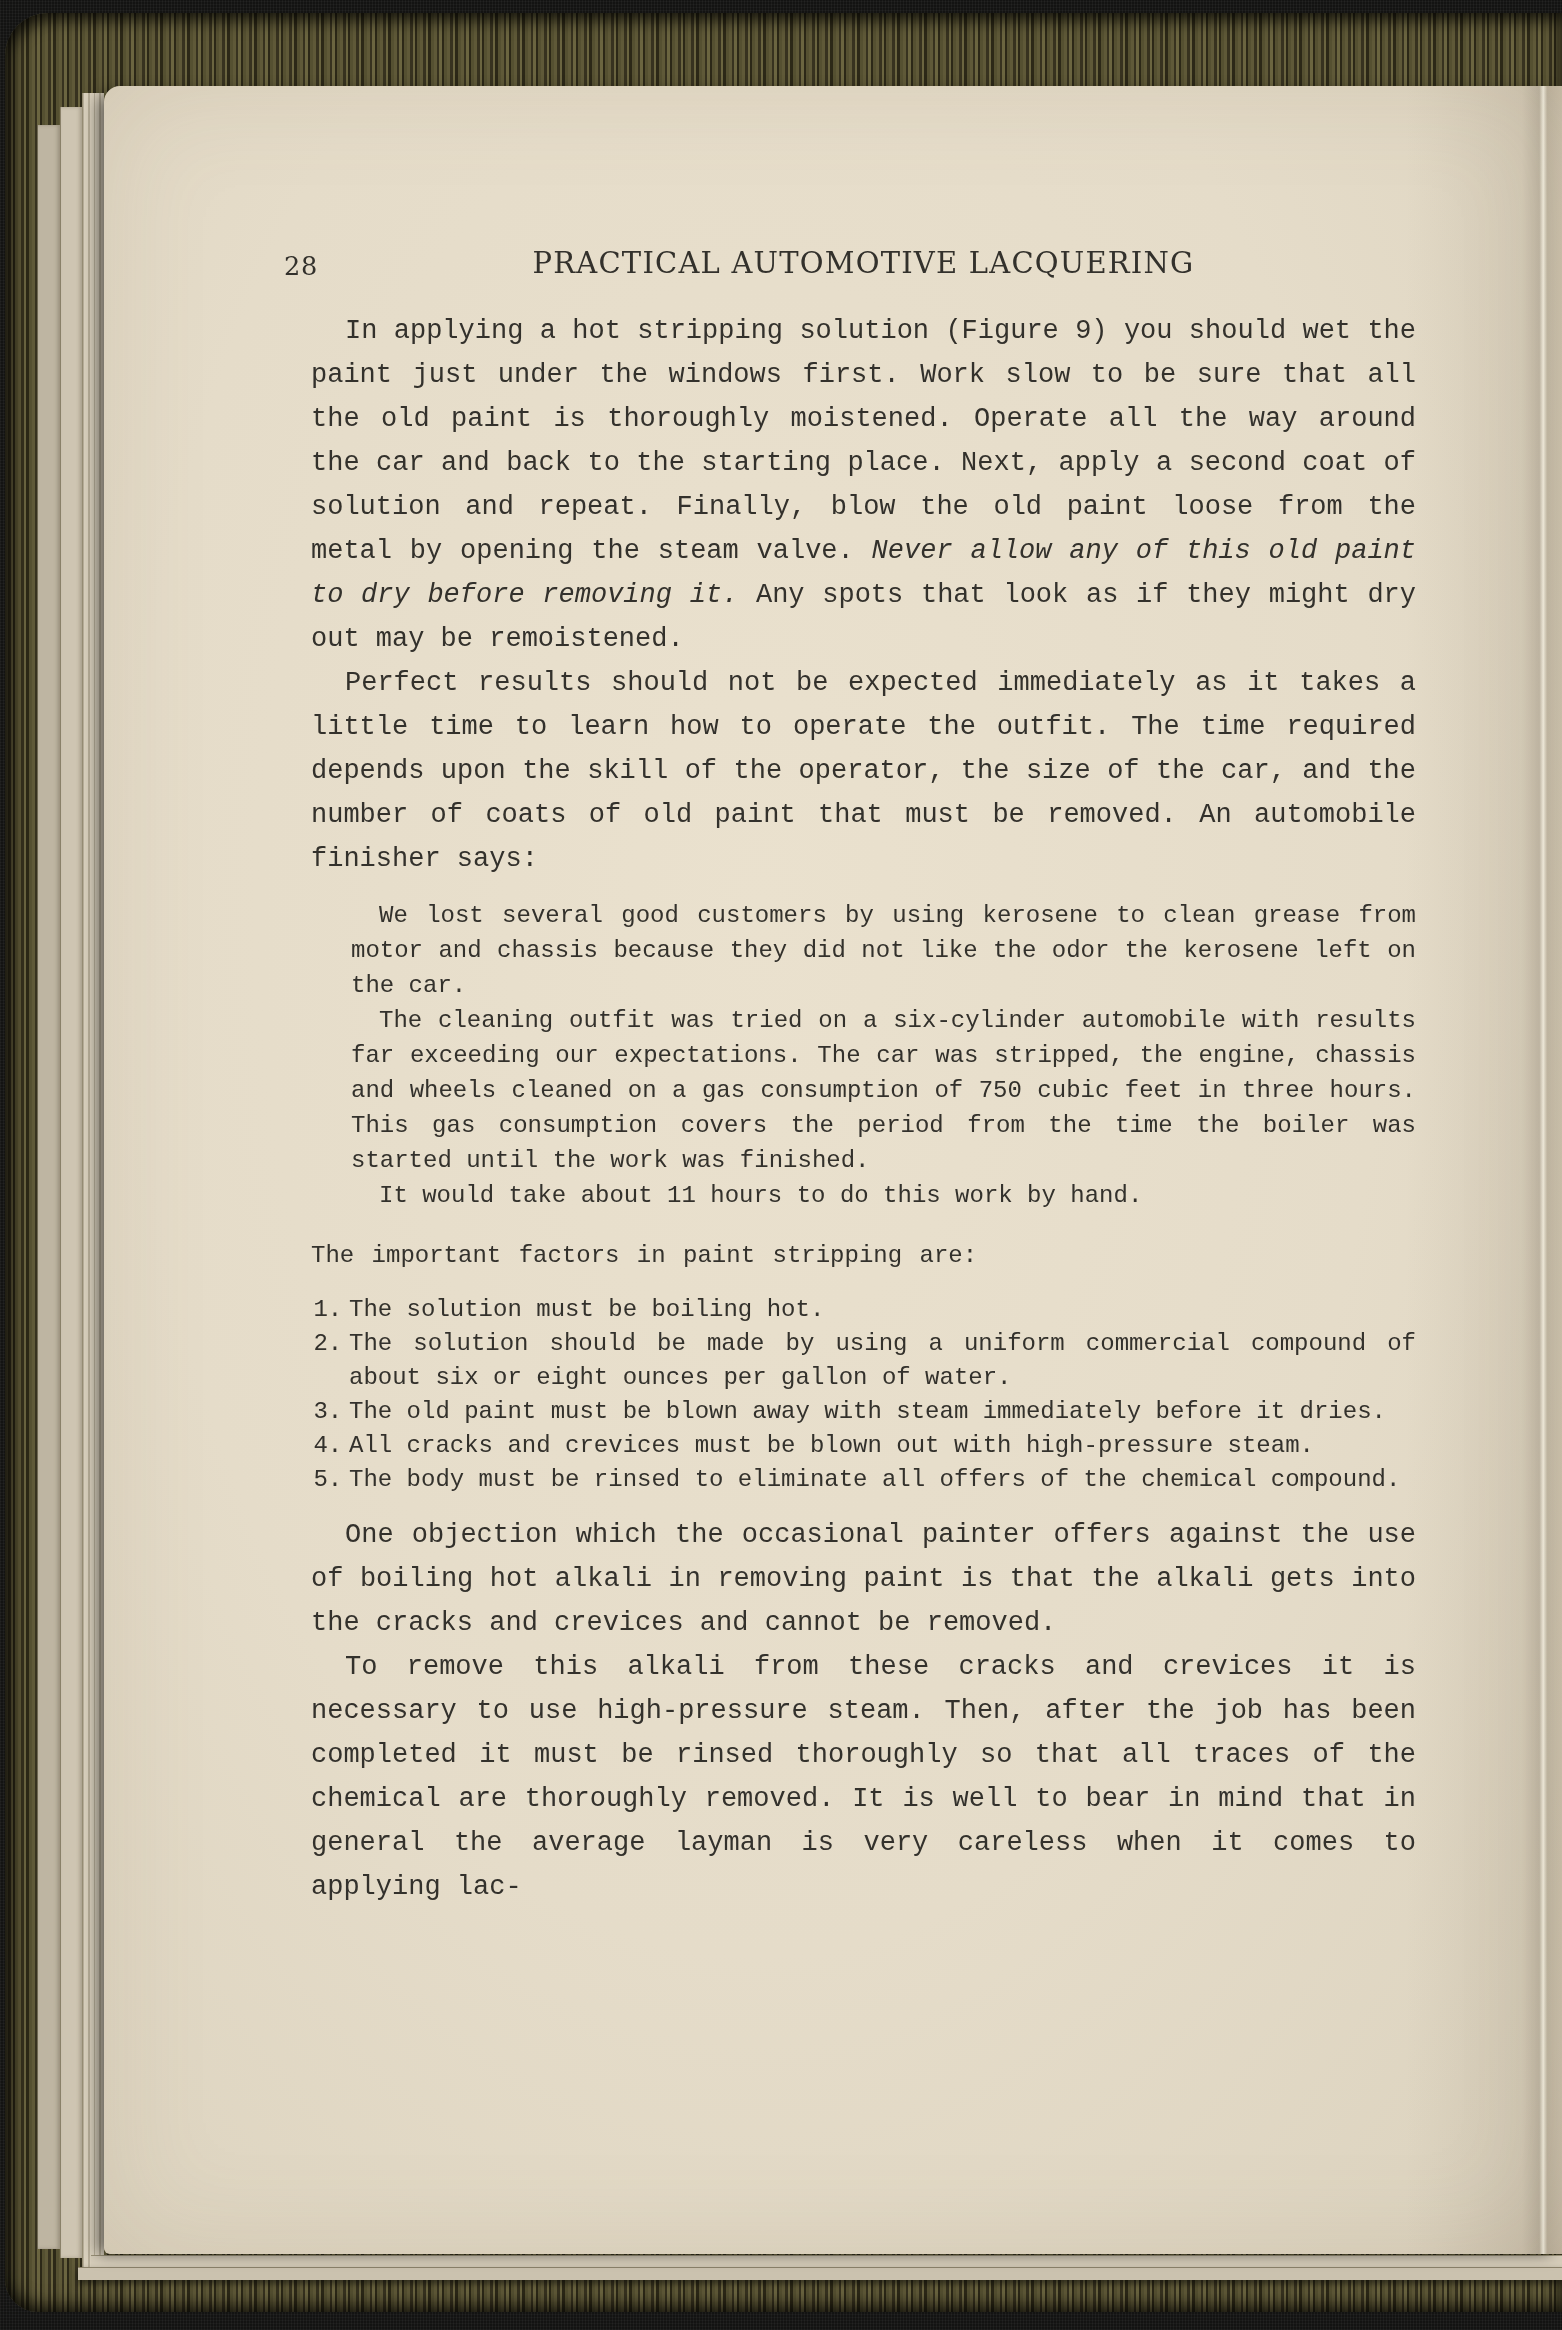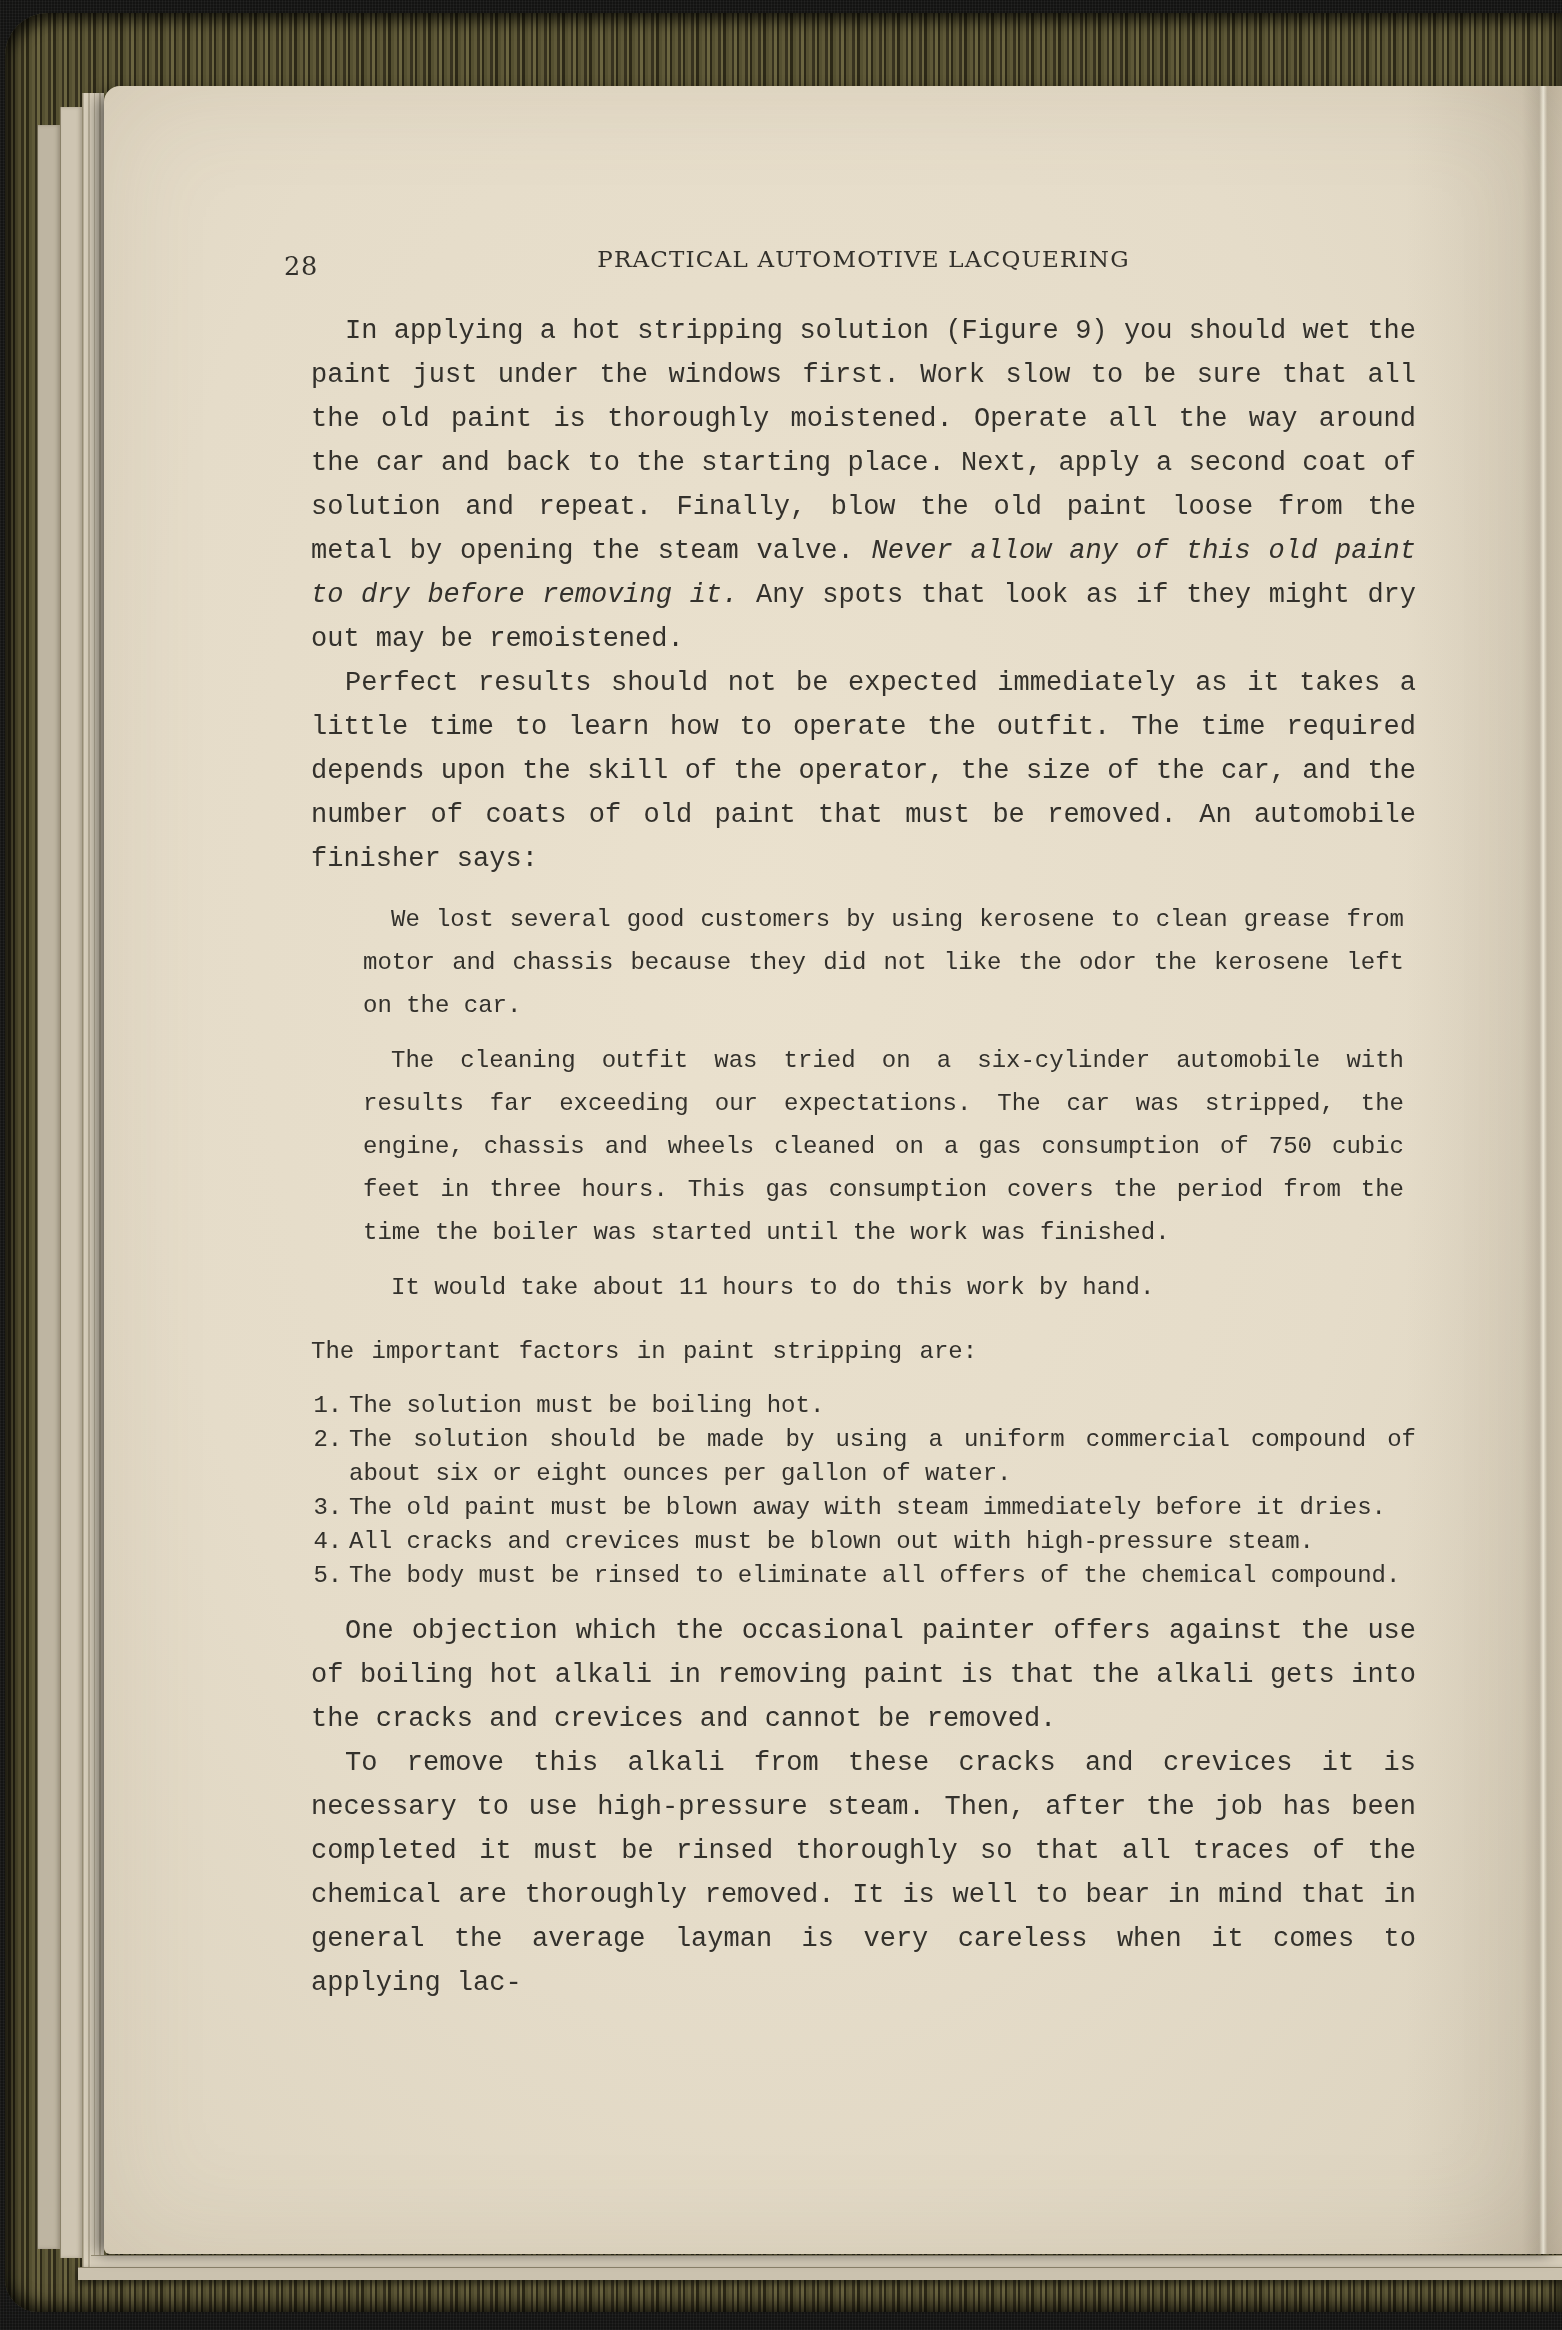"PRACTICAL AUTOMOTIVE LACQUERING" .running-title { font-size: 23px -> 29px }
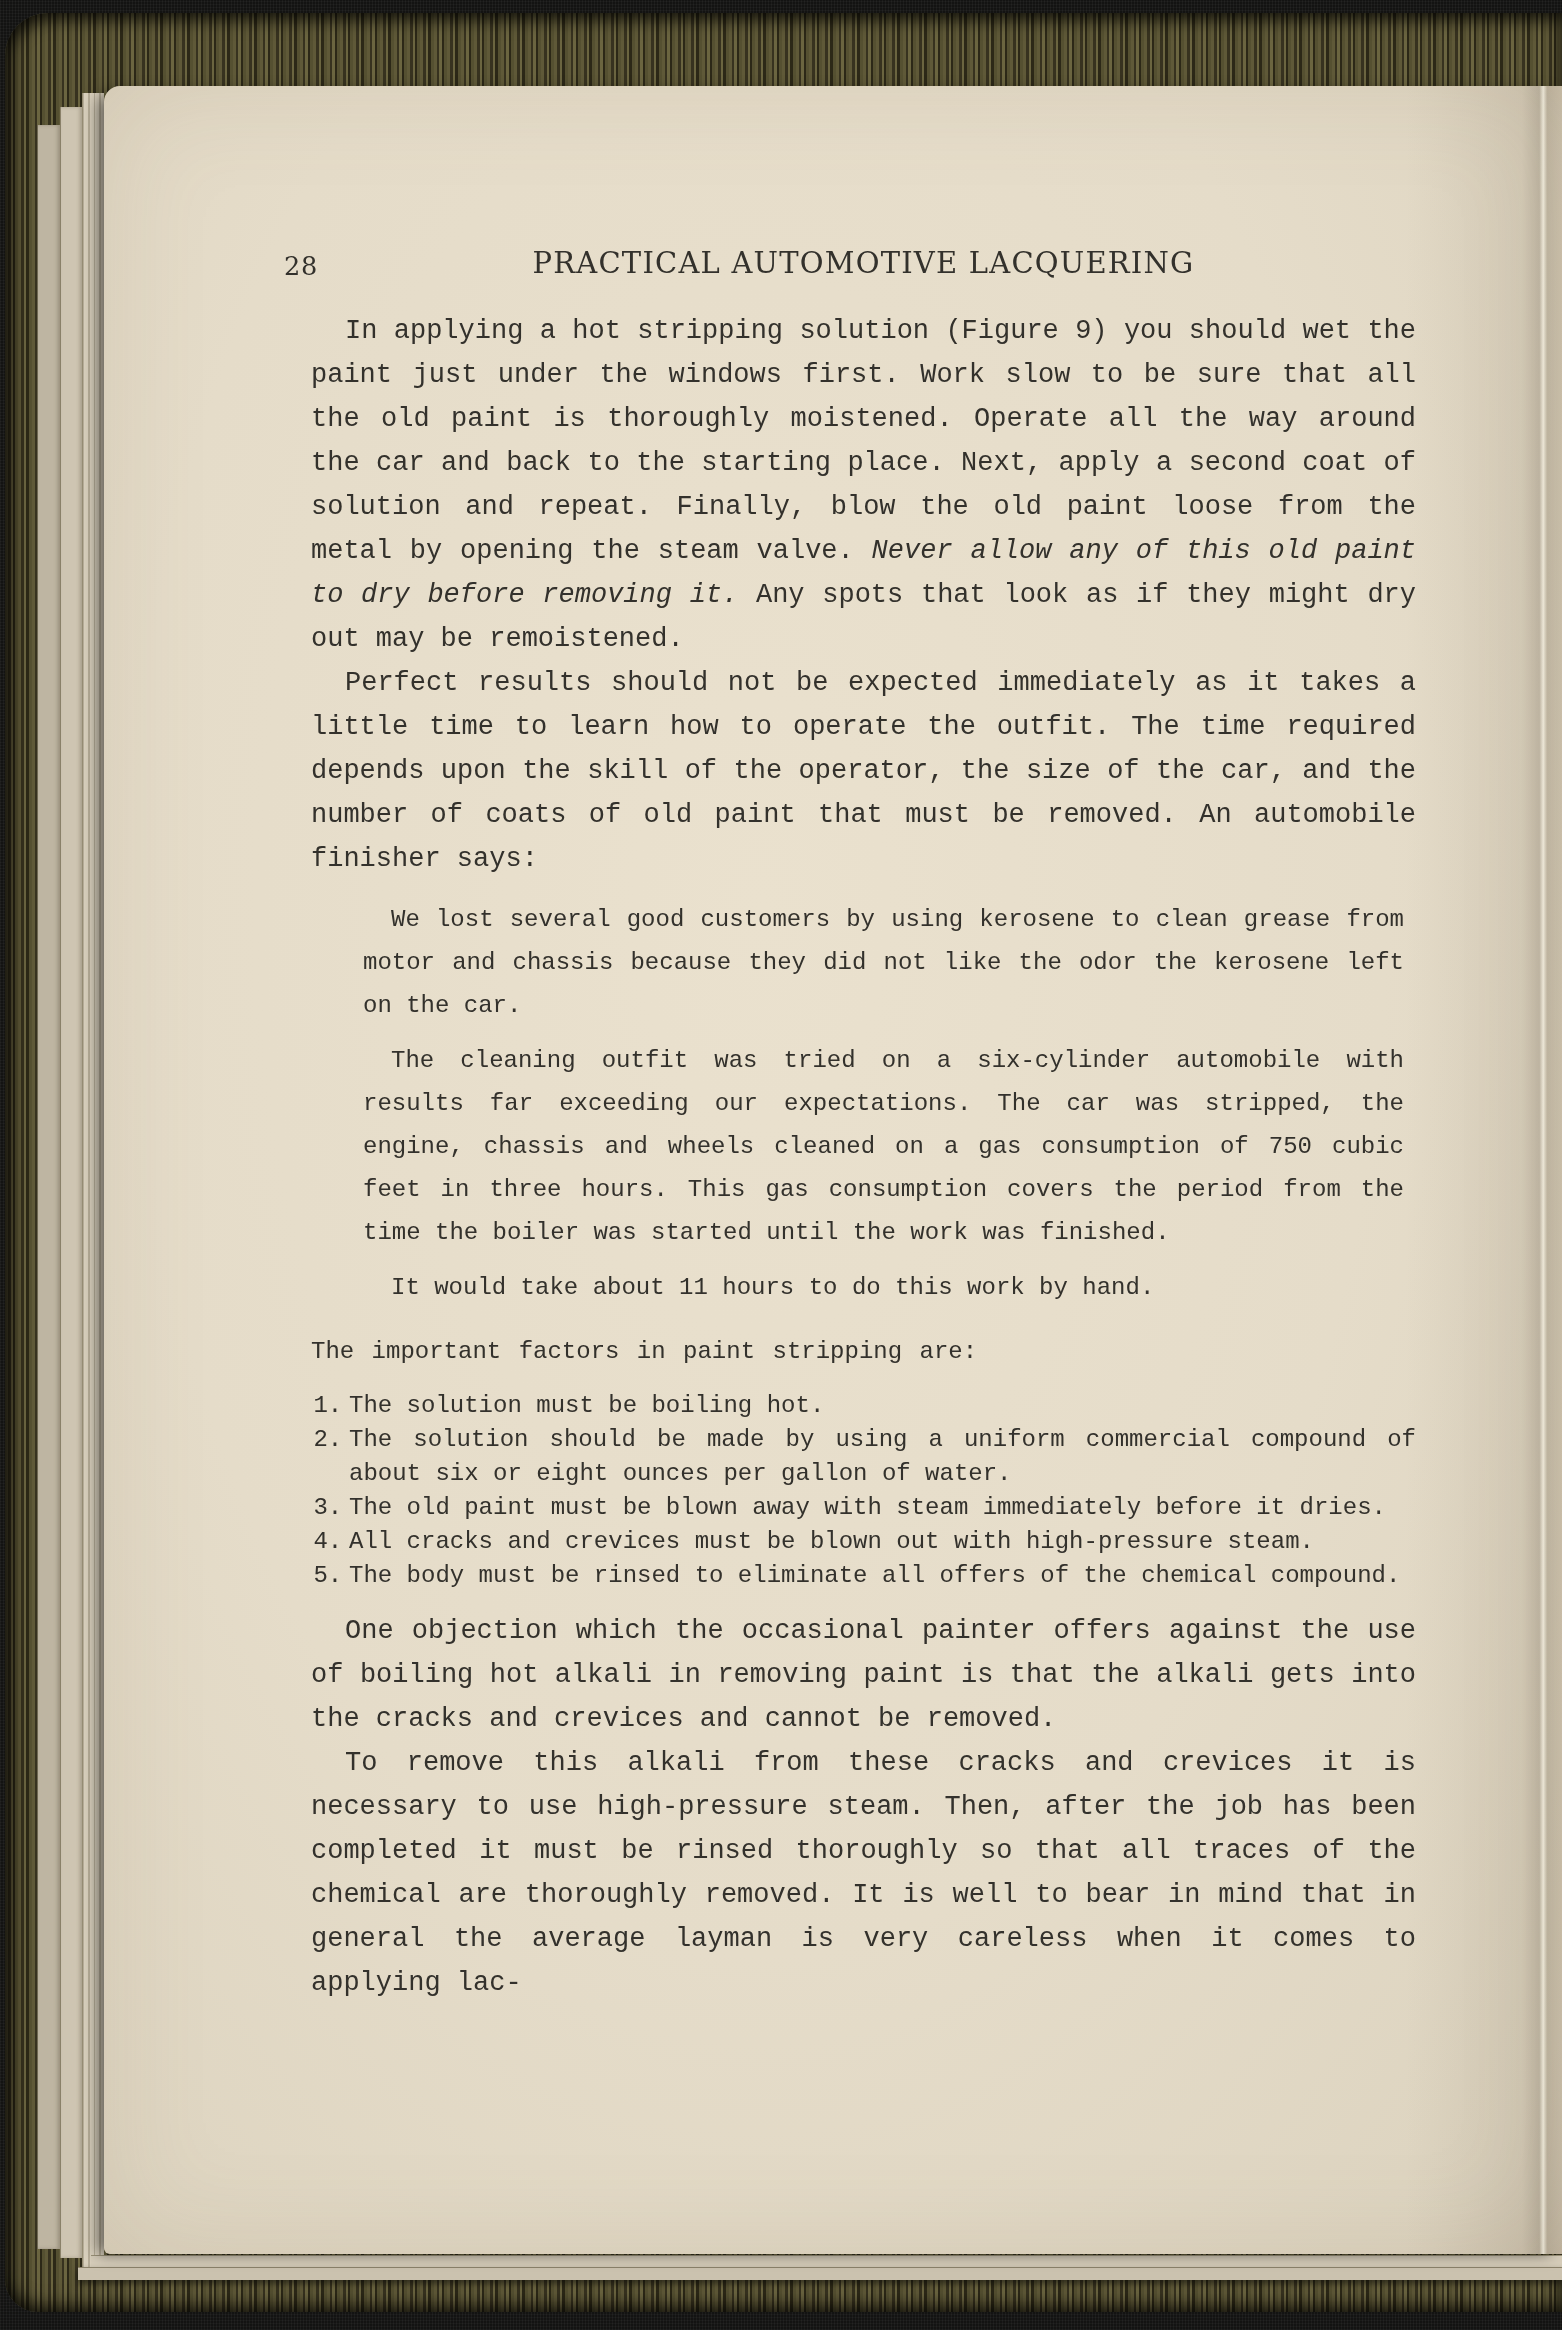"We lost several good customers" .quote p { line-height: 43px -> 35px; margin: 12px -> 0 }
